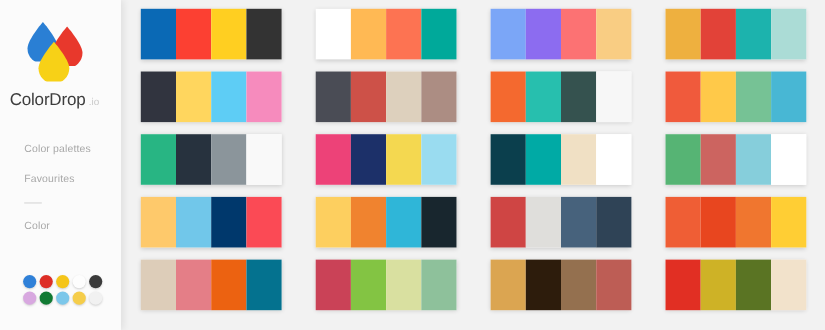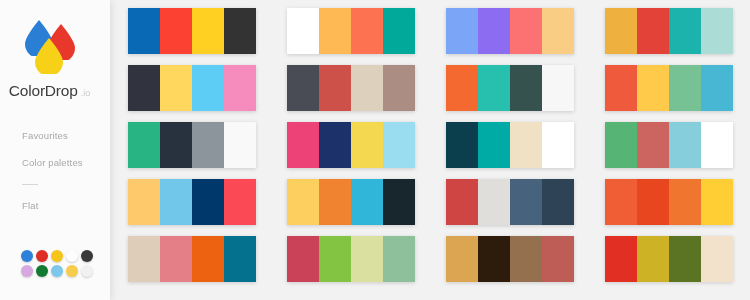"Favourites" div.nav-item { order: before "Color palettes" -> after "Color palettes" }
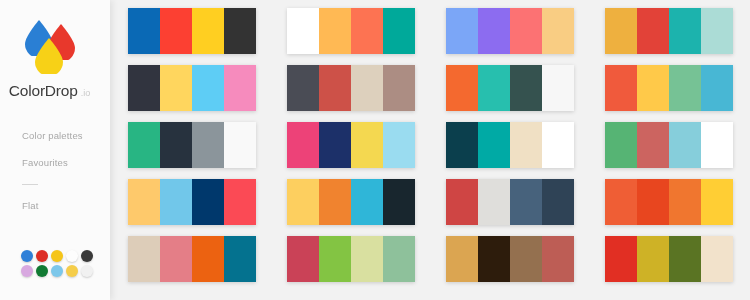"Flat" div.nav-item { text: Flat -> Color }
